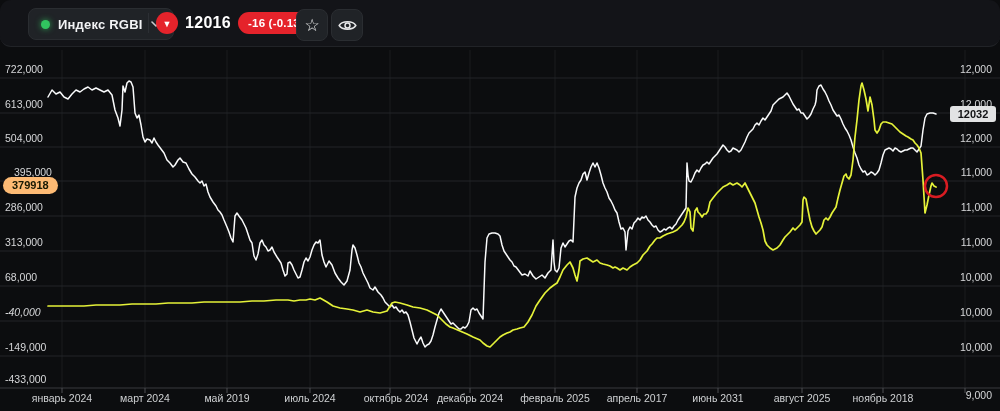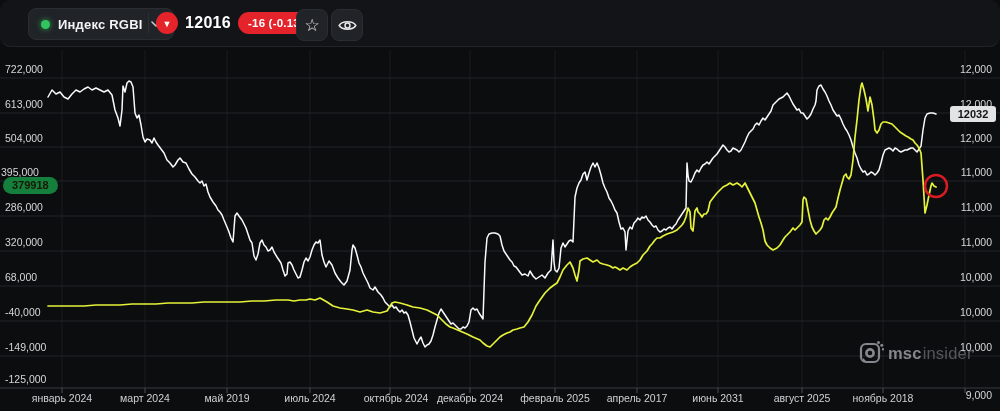"395,000" span.axis-label { left: 1px -> 14px }
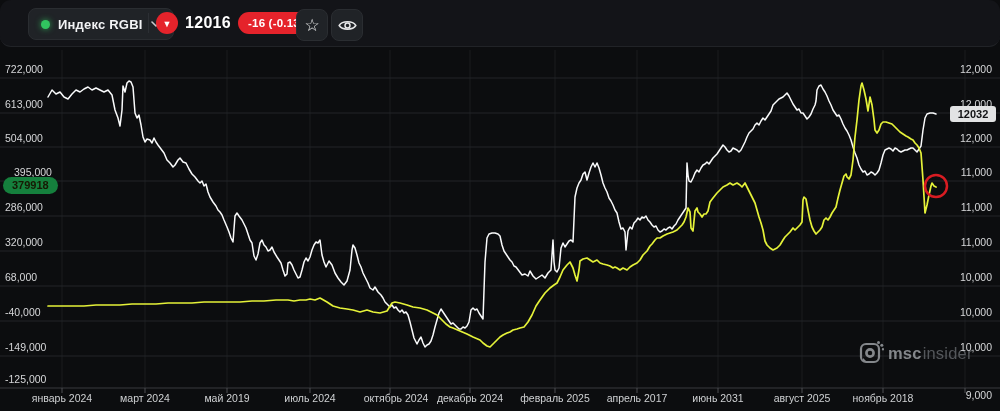"379918" .tag-left { background: #15803d -> #fdba74 }
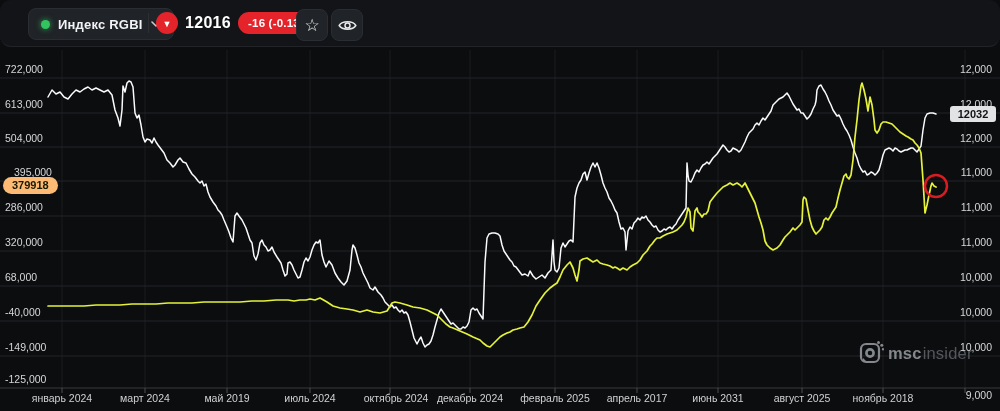"320,000" span.axis-label { text: 320,000 -> 313,000 }
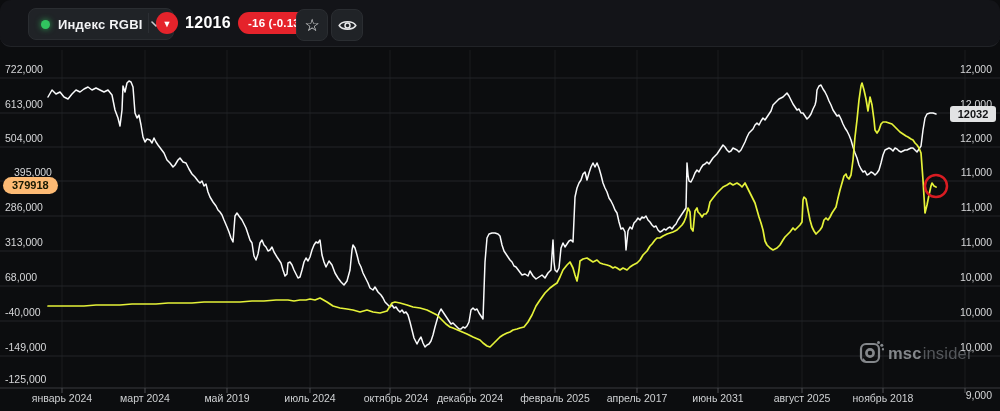"-40,000" span.axis-label { font-style: none -> italic }
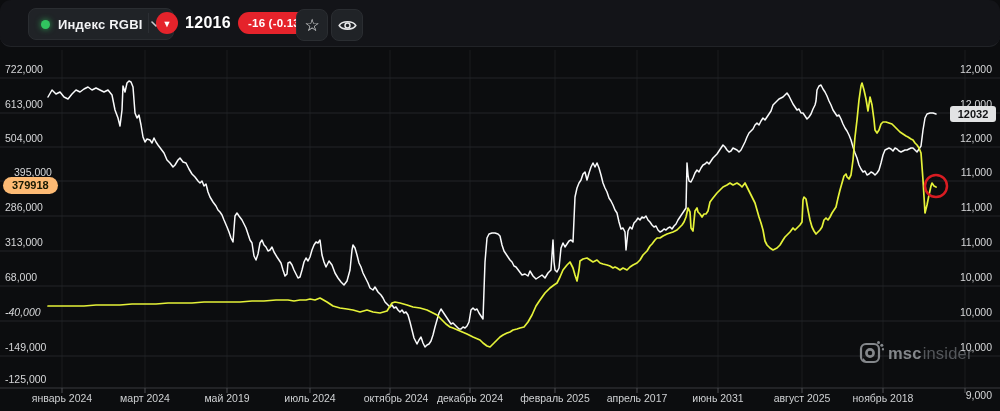"msc" div.watermark { html: <div> <svg> <path></path> <rect></rect> <circle></circle> <circle></circle> <circle></circle> <circle></circle> </svg> <span>msc</span> <span>insider</span> </div> -> none }
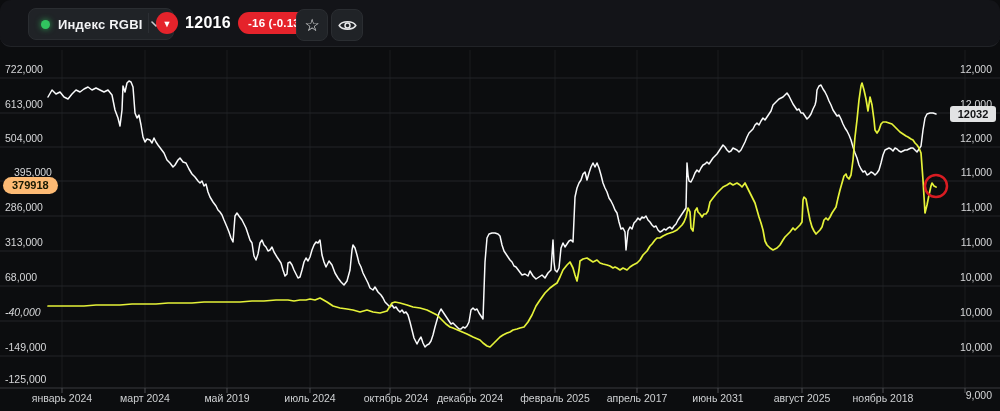"-125,000" span.axis-label { text: -125,000 -> -433,000 }
